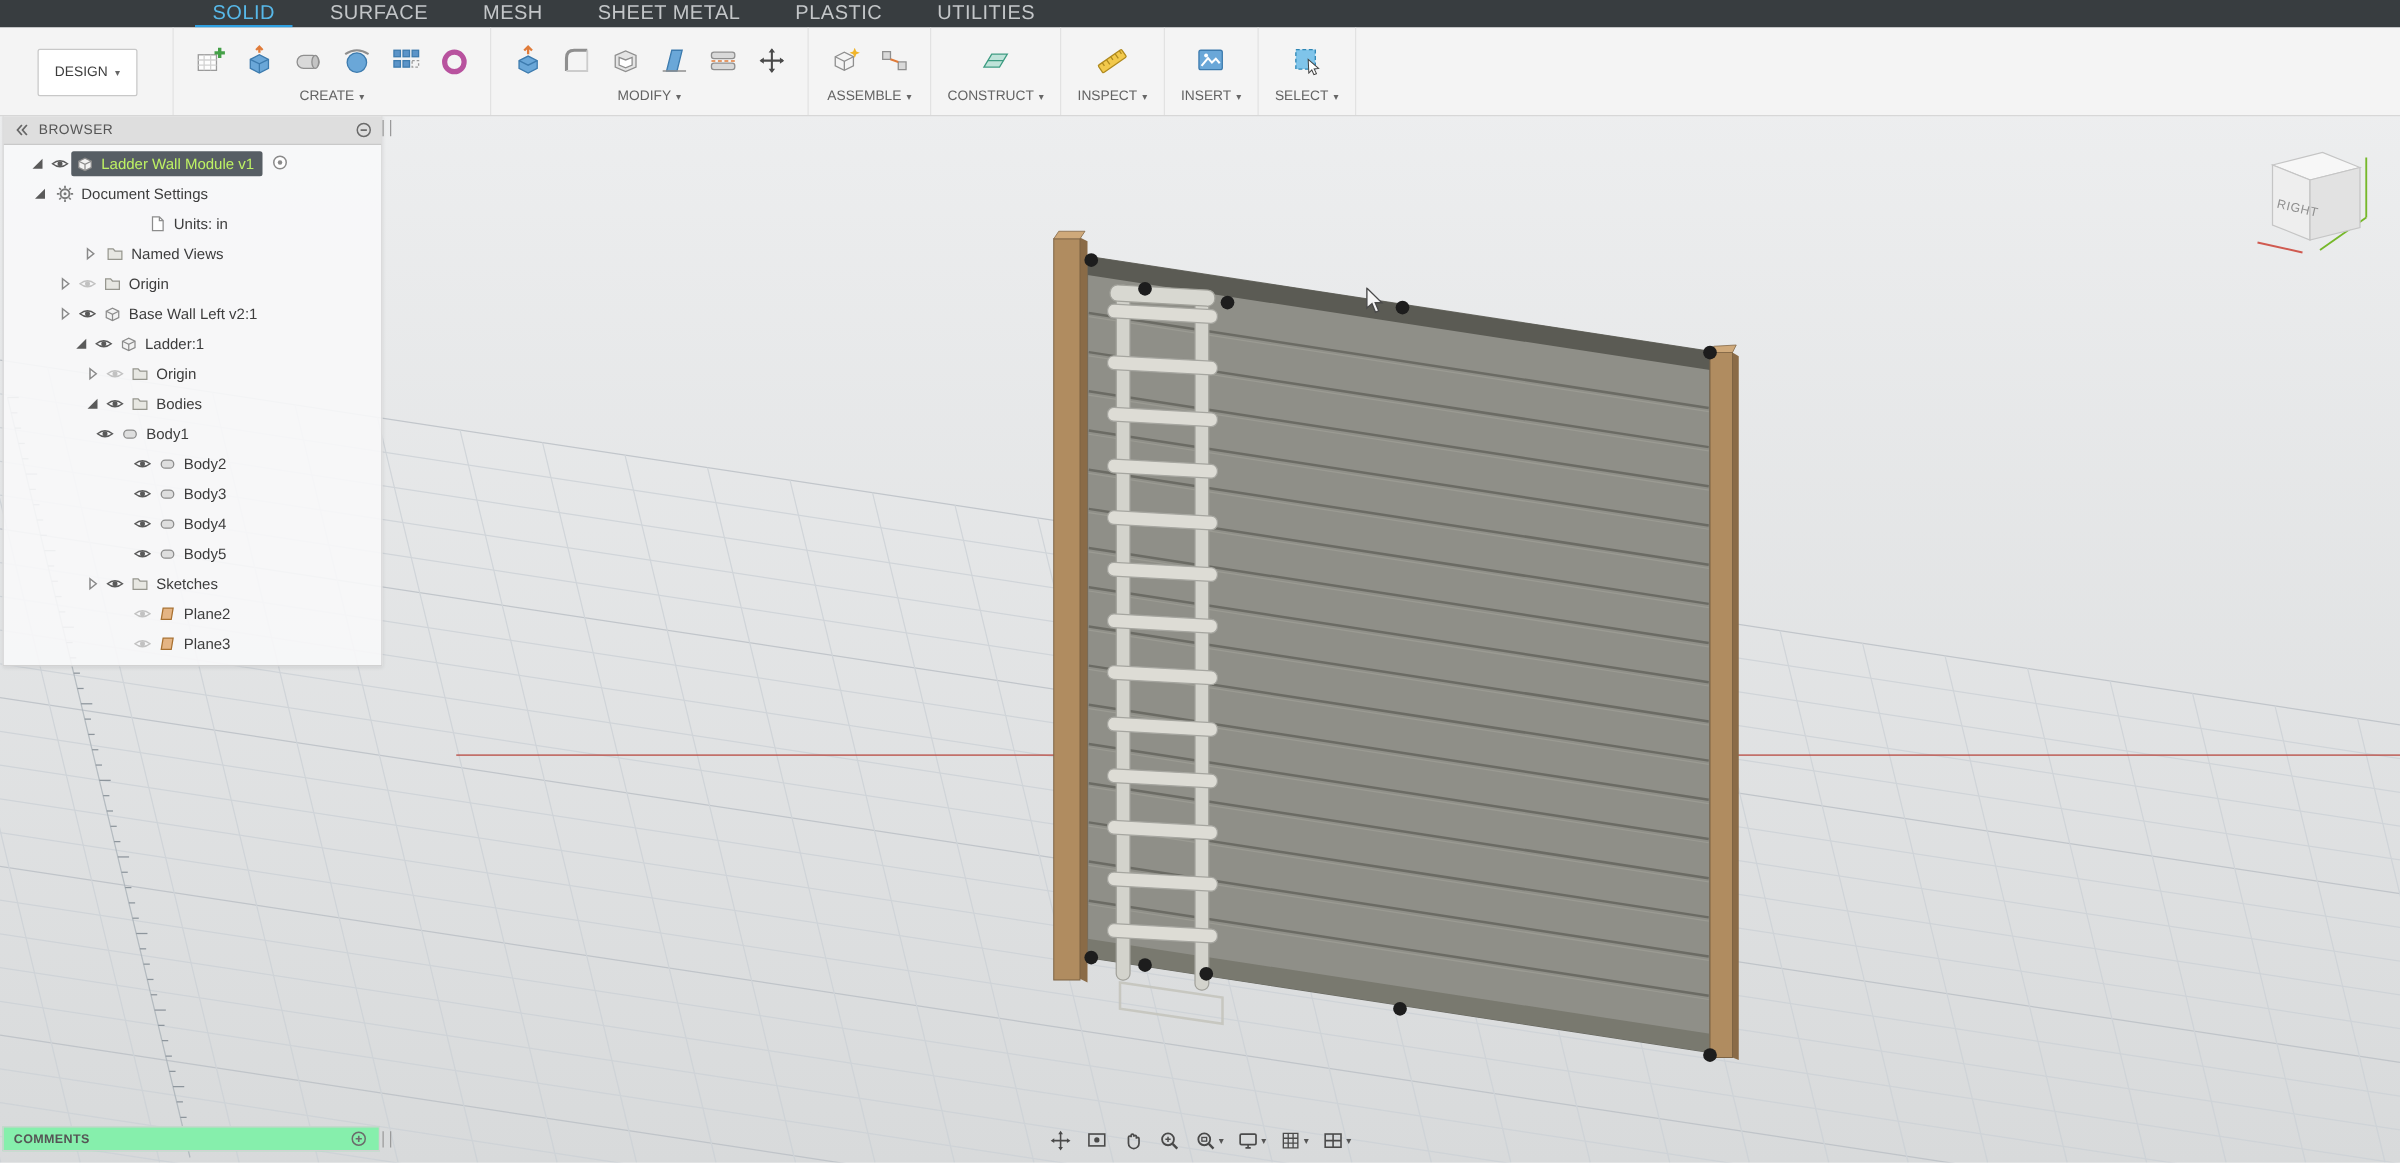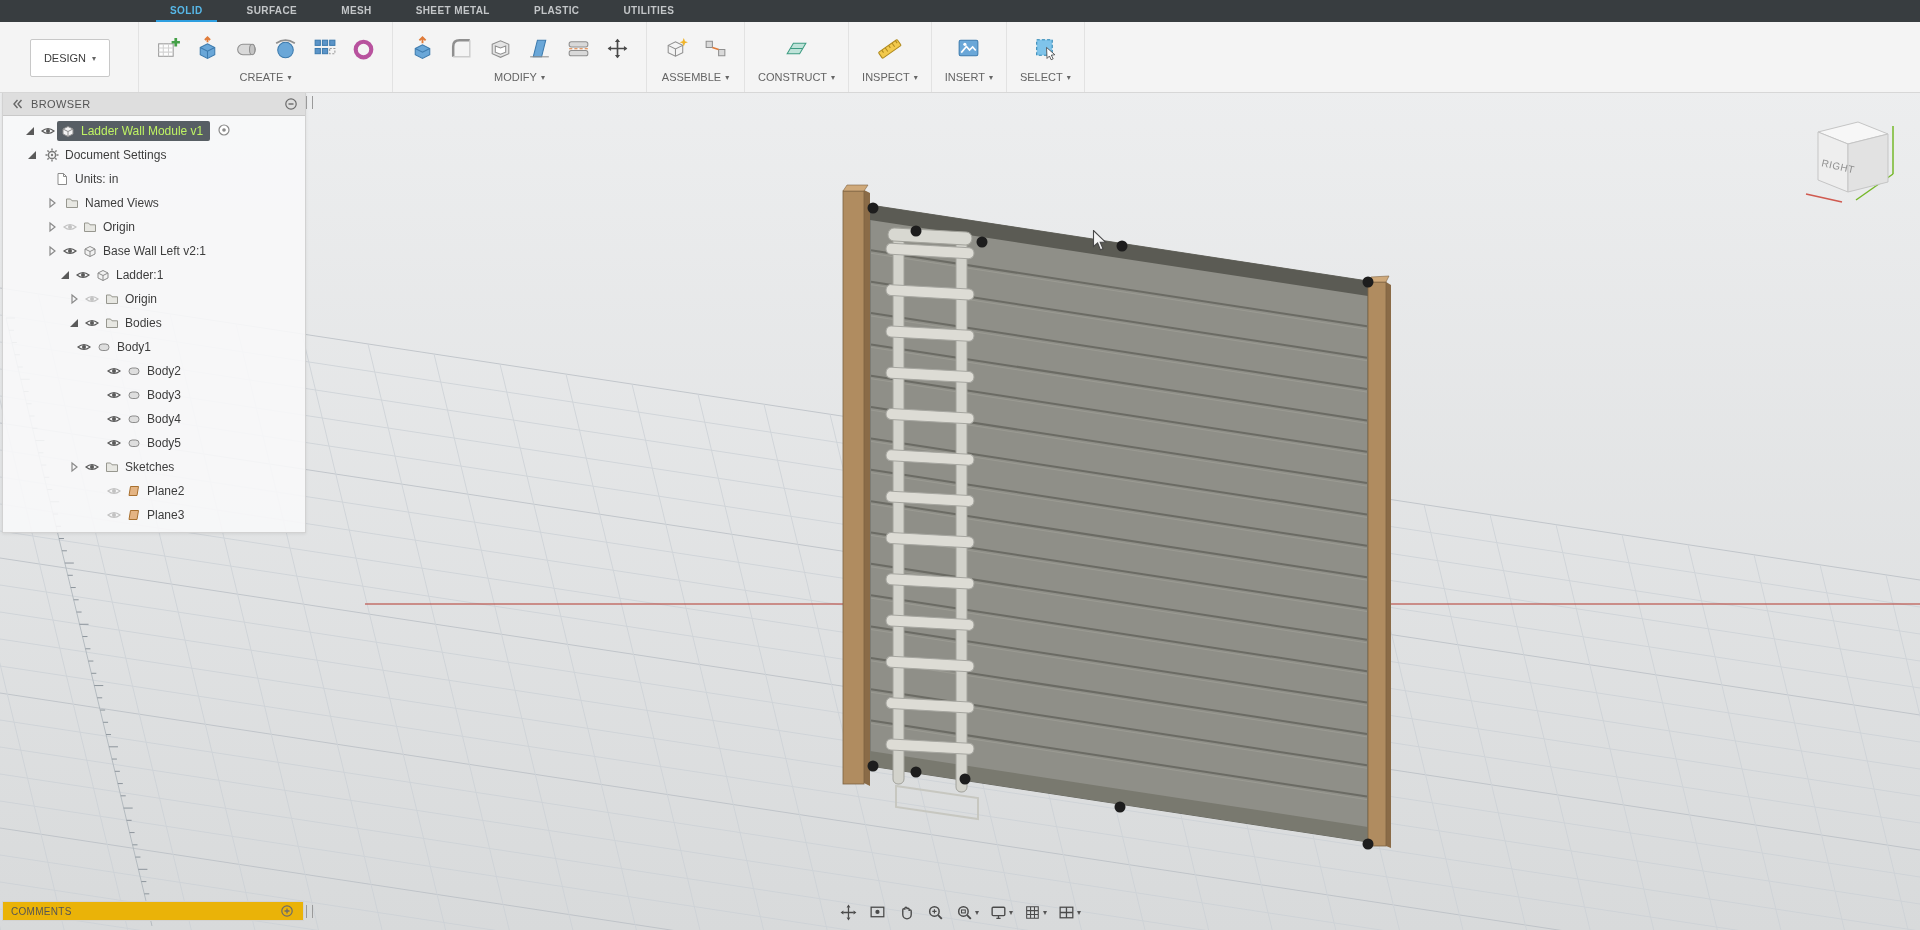"SOLID" .tab { font-size: 10px -> 16px; font-weight: bold -> none }
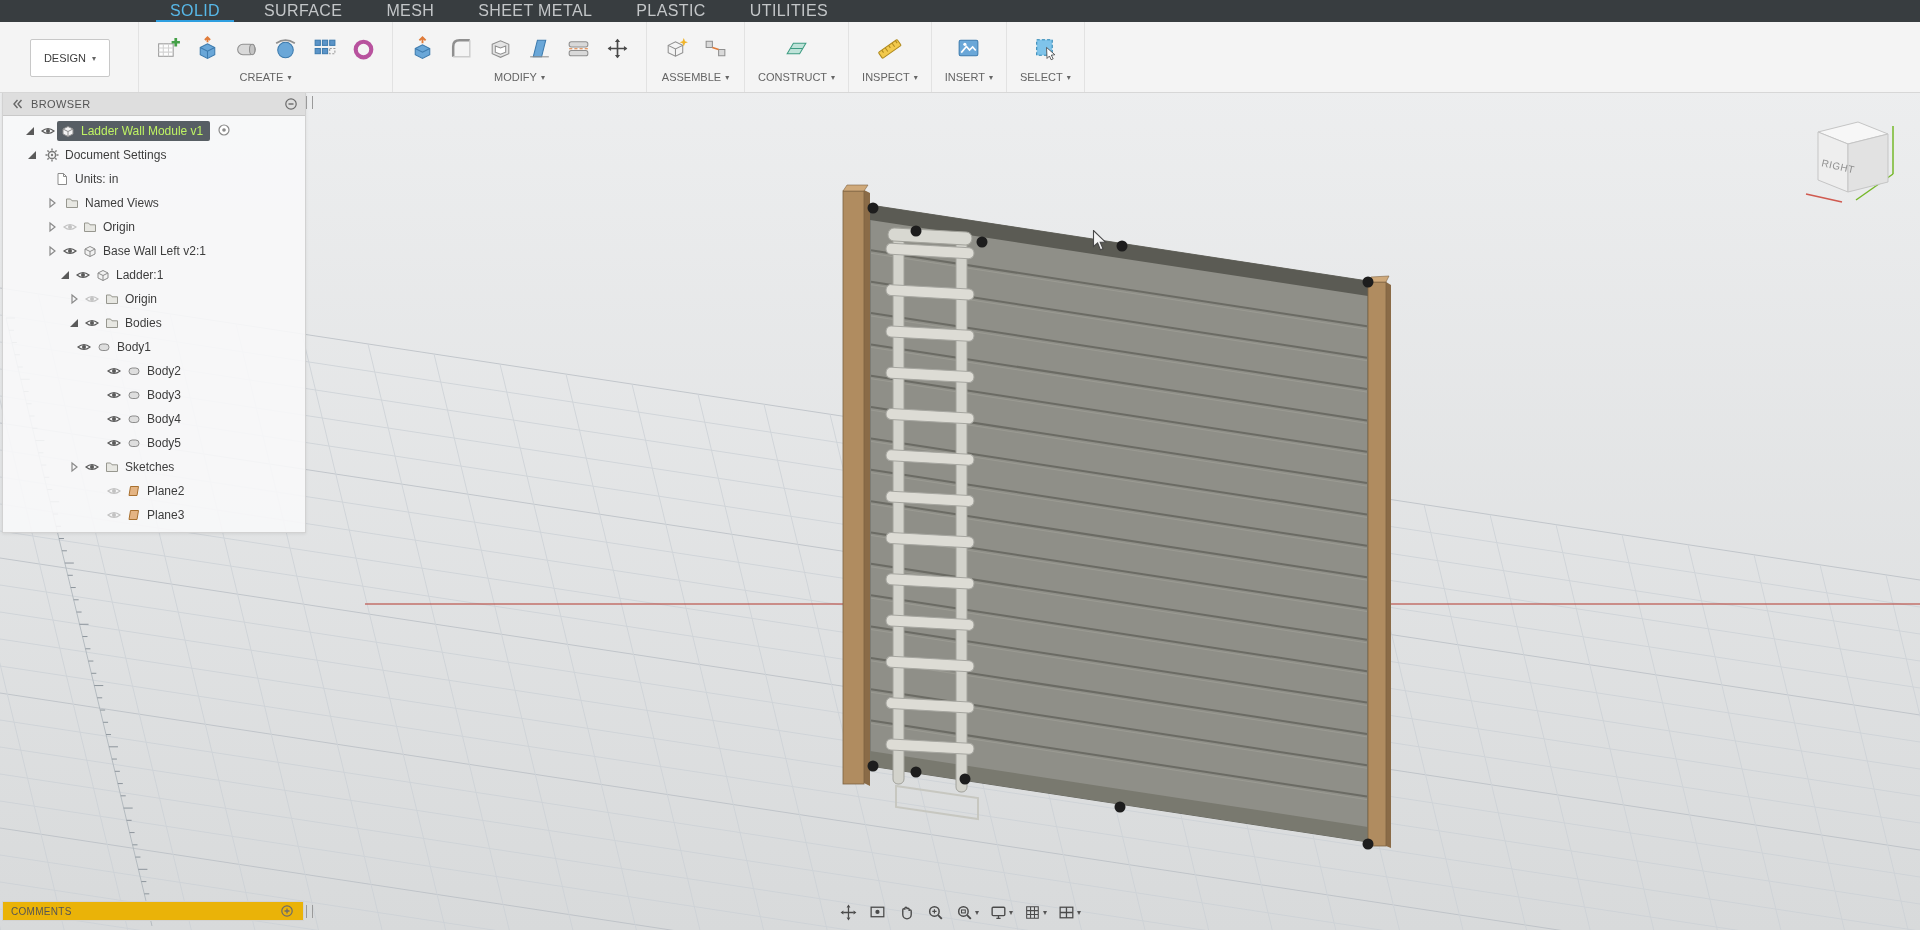"Units: in" div.tree-row { padding-left: 30px -> 94px }
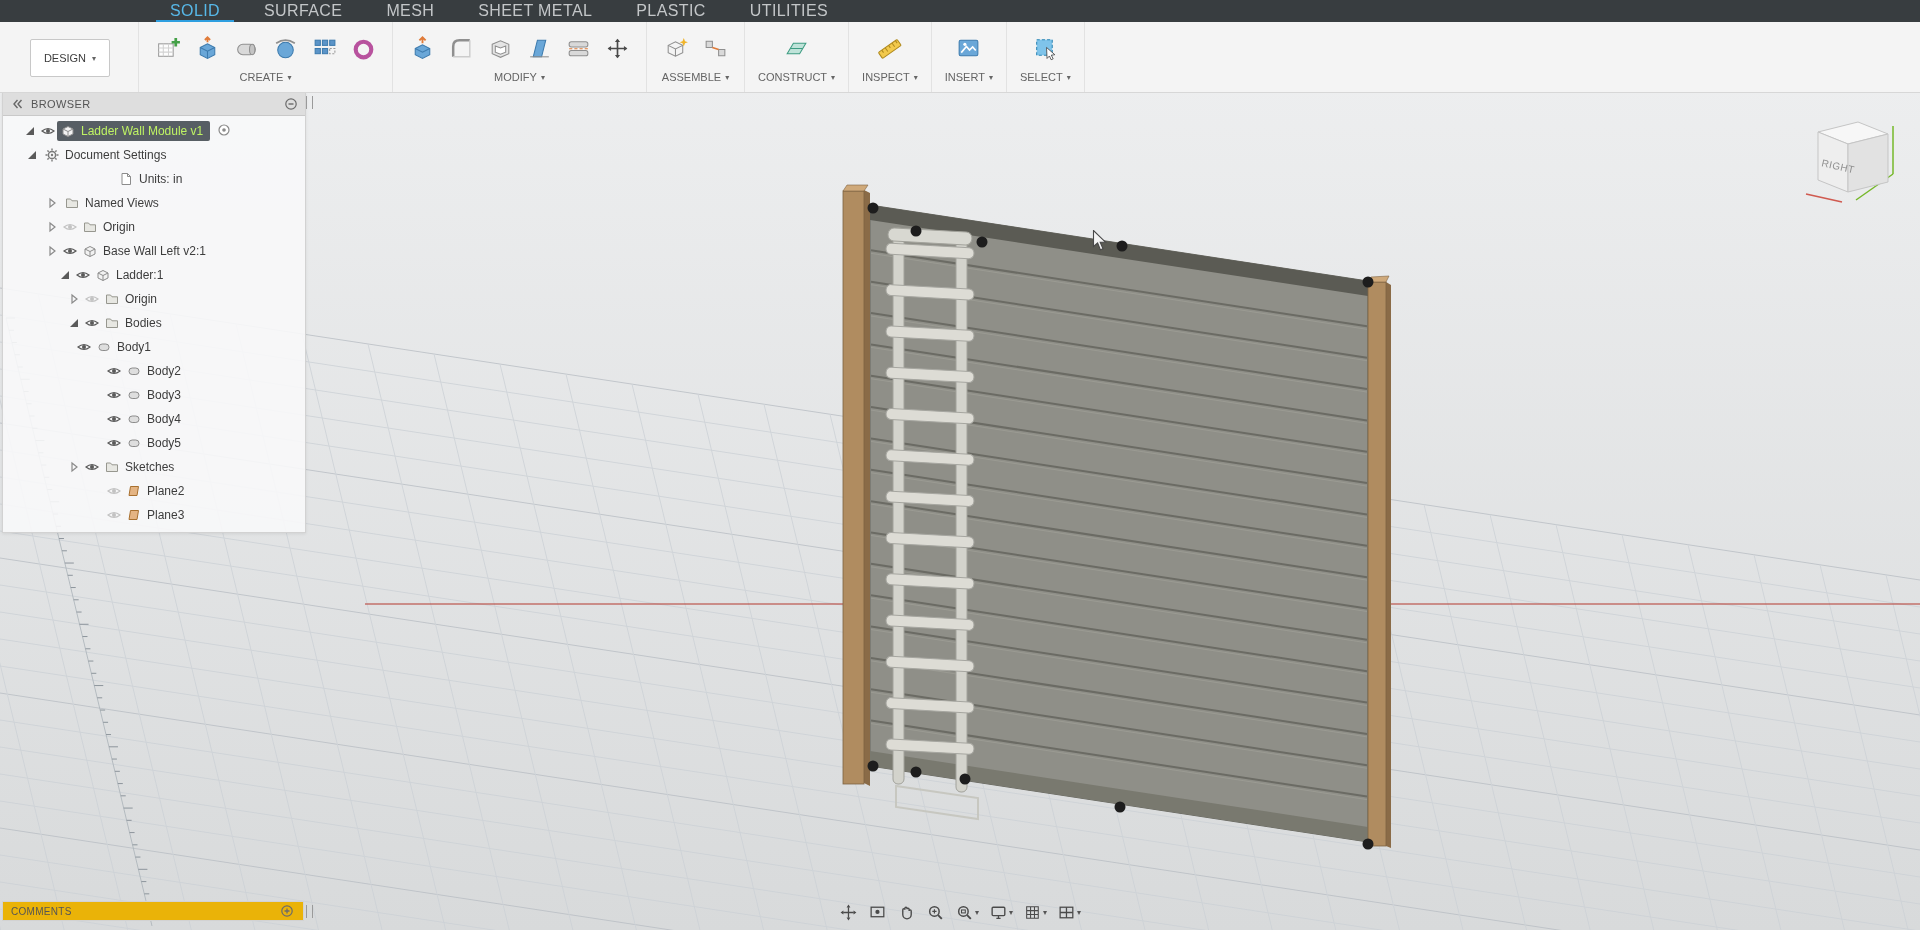"Named Views" div.tree-row { padding-left: 40px -> 60px }
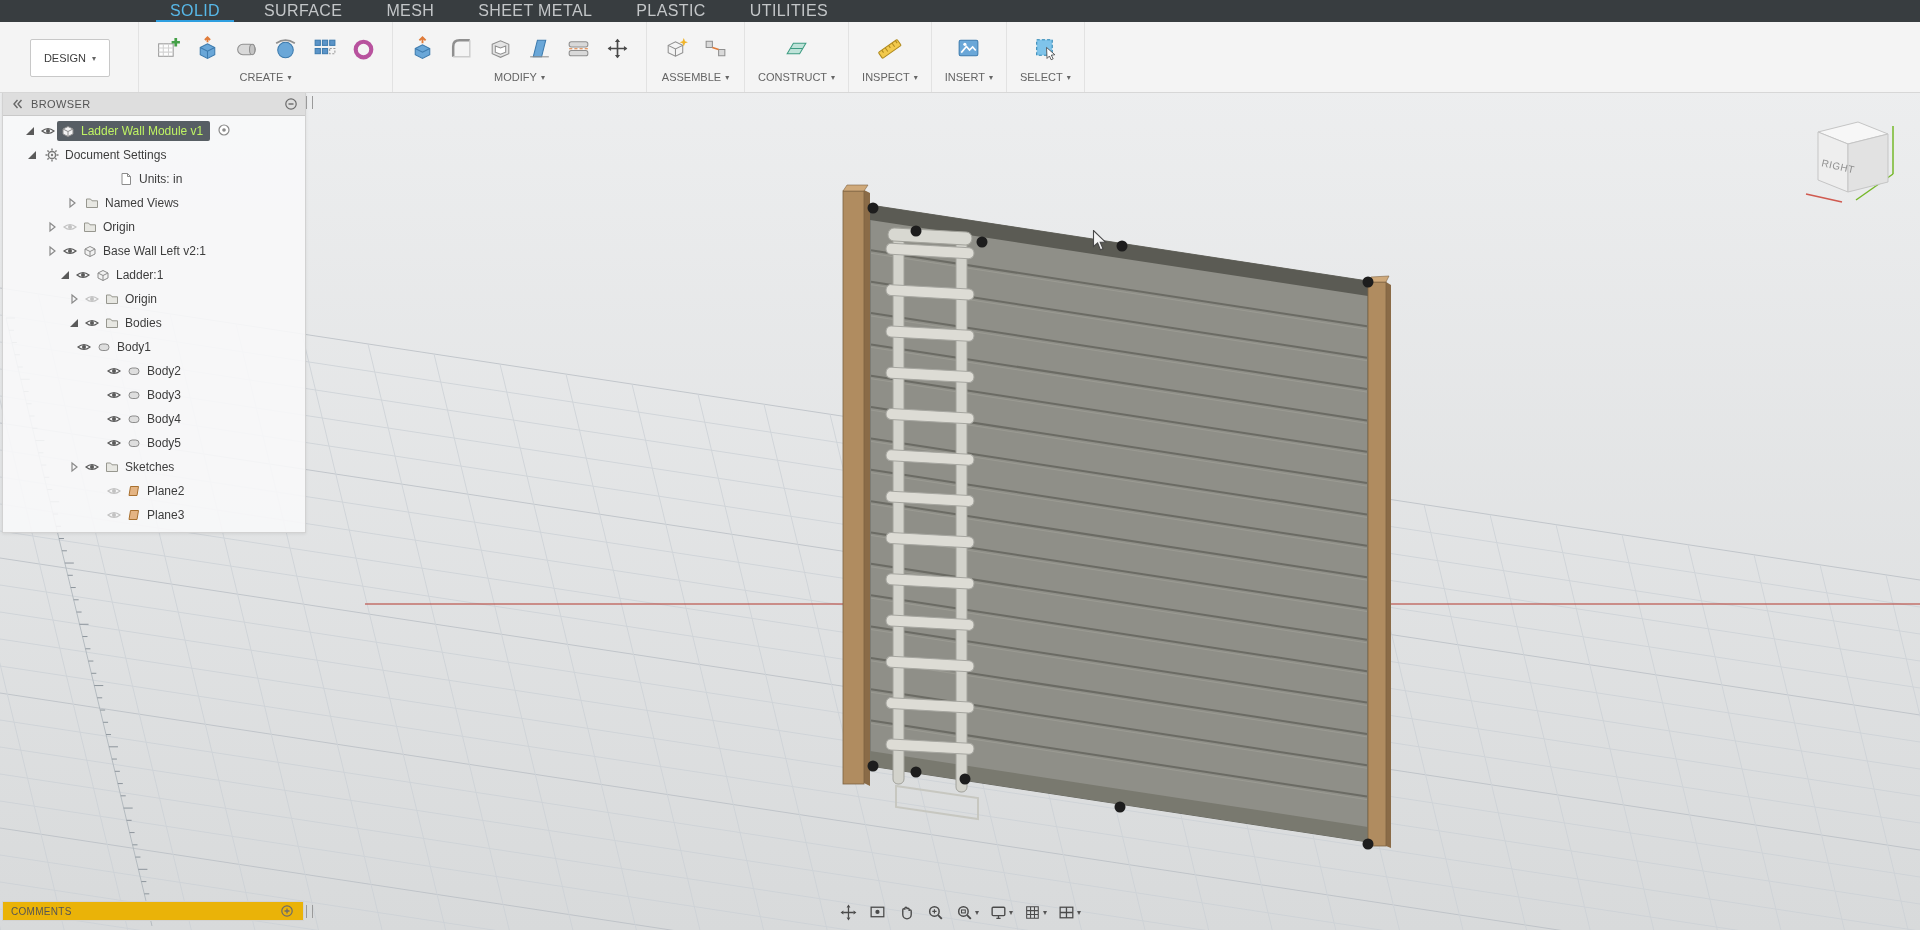"COMMENTS" .comments-bar { background: #eab308 -> #86efac; font-weight: none -> bold }
